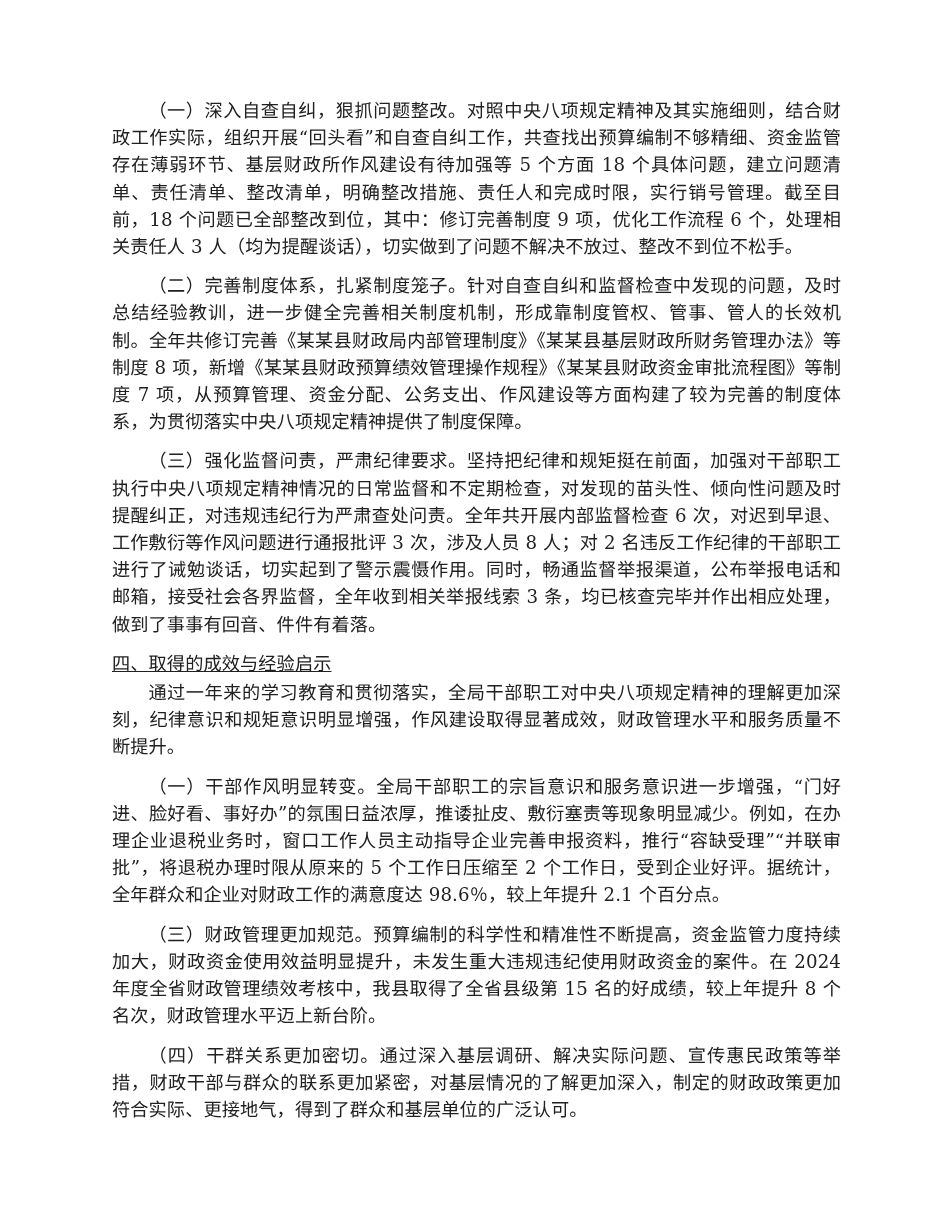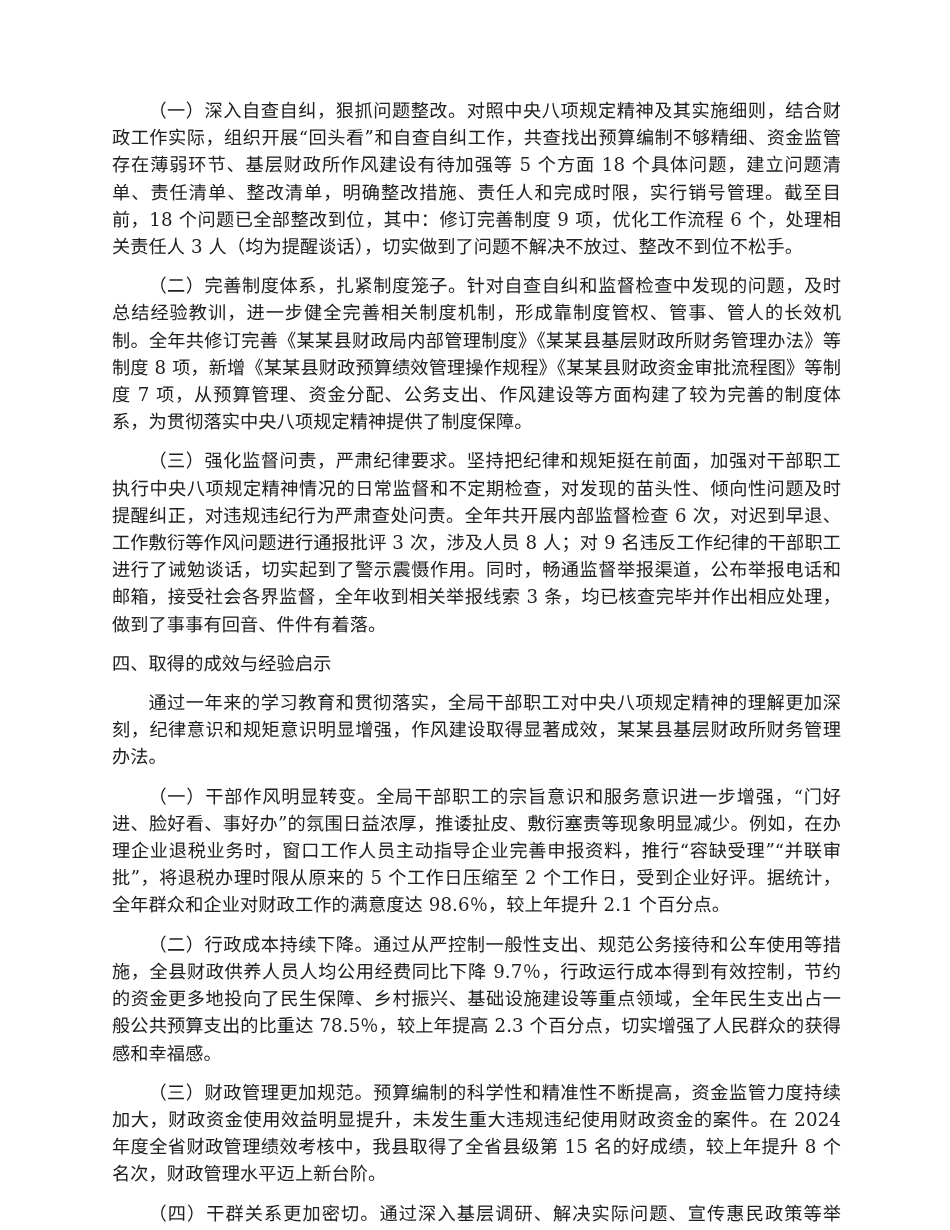"（三）强化监督问责，严肃纪律要求。坚持把纪律和规矩挺在前面，加强对干部职工执行中" p.para { text: 9 -> 2 }
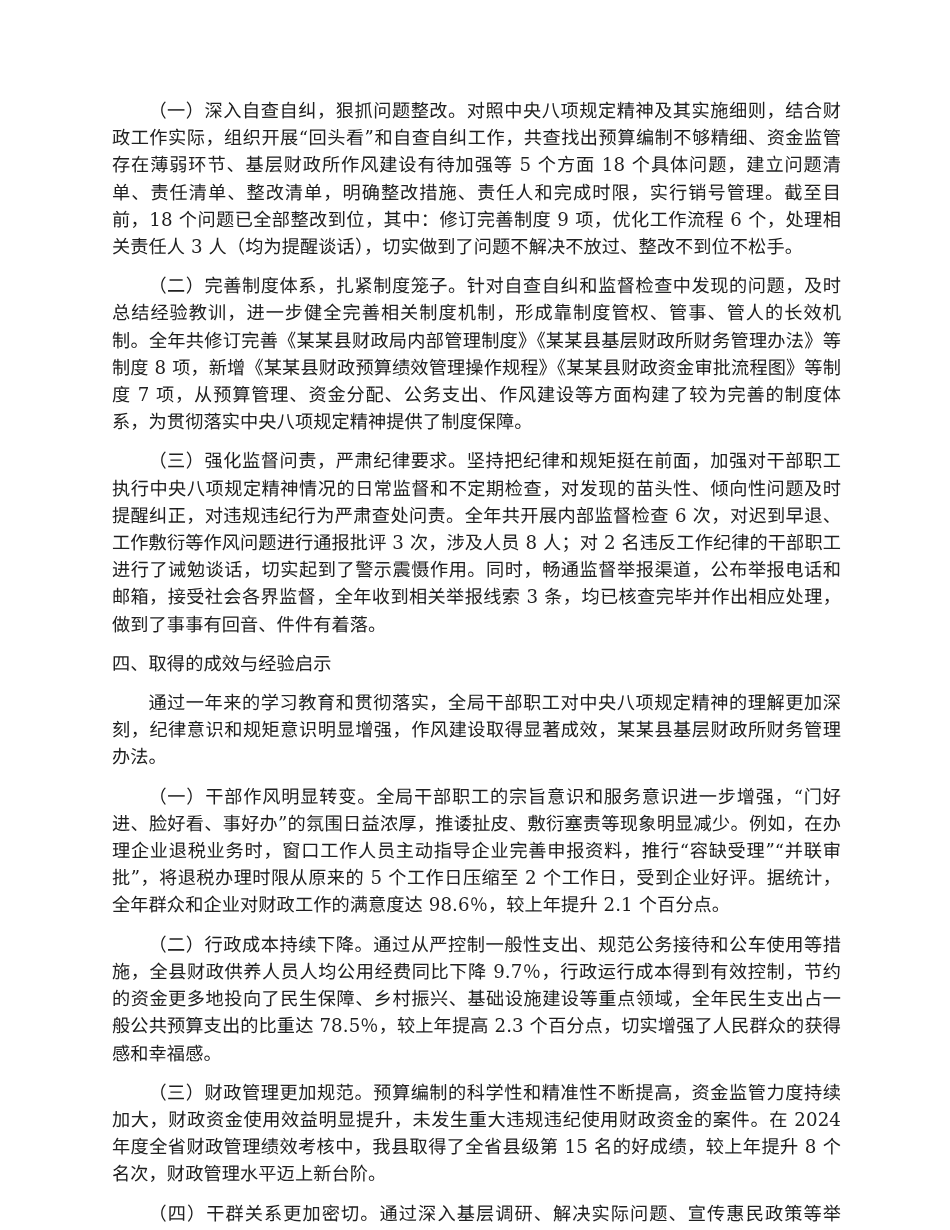"四、取得的成效与经验启示" h2.section-heading { margin: 0 0 12px 0 -> 0 0 2px 0; text-decoration: none -> underline }
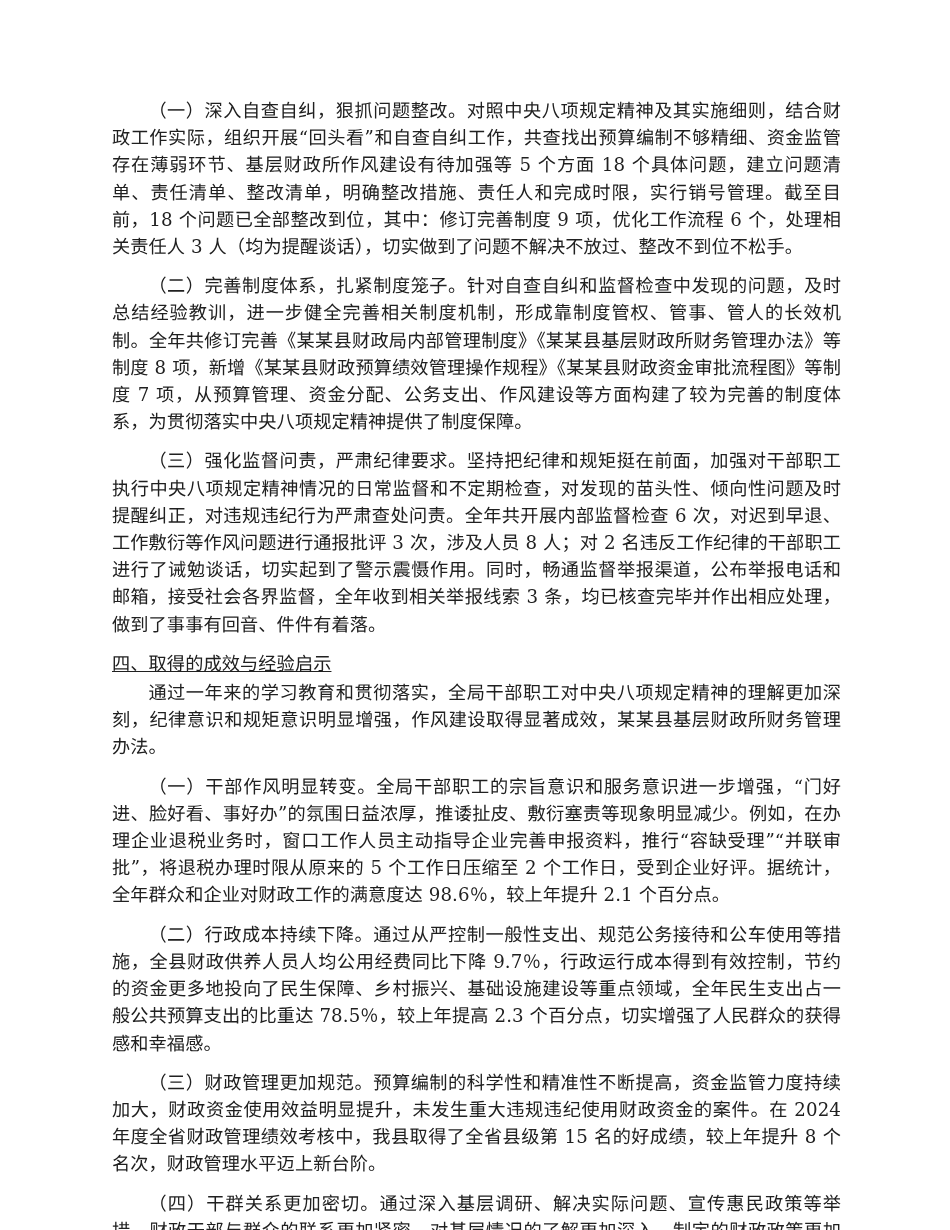"通过一年来的学习教育和贯彻落实，全局干部职工对中央八项规定精神的理解更加深刻，纪" p.para { text: 某某县基层财政所财务管理办法 -> 财政管理水平和服务质量不断提升 }
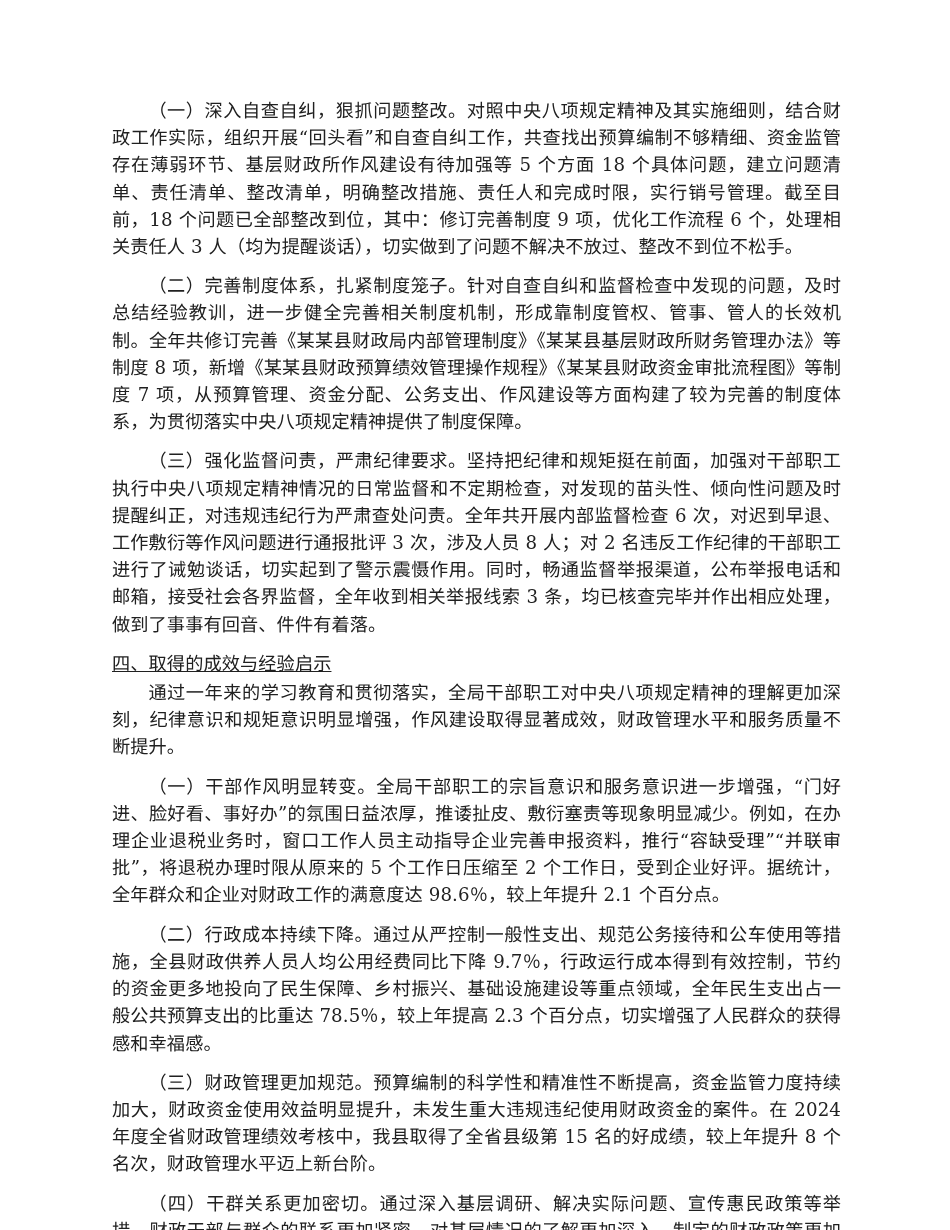"（二）行政成本持续下降。通过从严控制一般性支出、规范公务接待和公车使用等措施，全" p.para { html: <p>（二）行政成本持续下降。通过从严控制一般性支出、规范公务接待和公车使用等措施，全县财政供养人员人均公用经费同比下降 9.7％，行政运行成本得到有效控制，节约的资金更多地投向了民生保障、乡村振兴、基础设施建设等重点领域，全年民生支出占一般公共预算支出的比重达 78.5％，较上年提高 2.3 个百分点，切实增强了人民群众的获得感和幸福感。</p> -> none }
